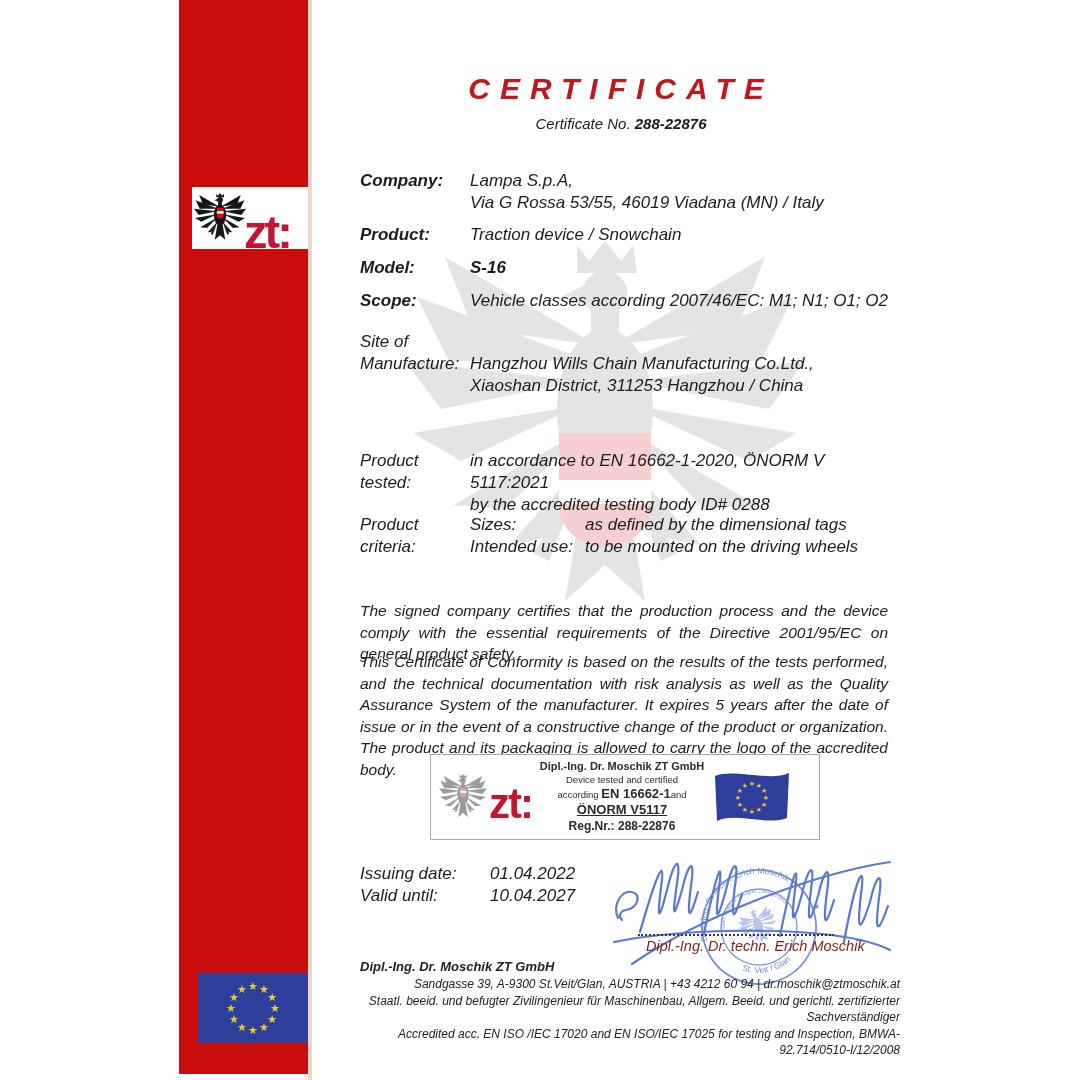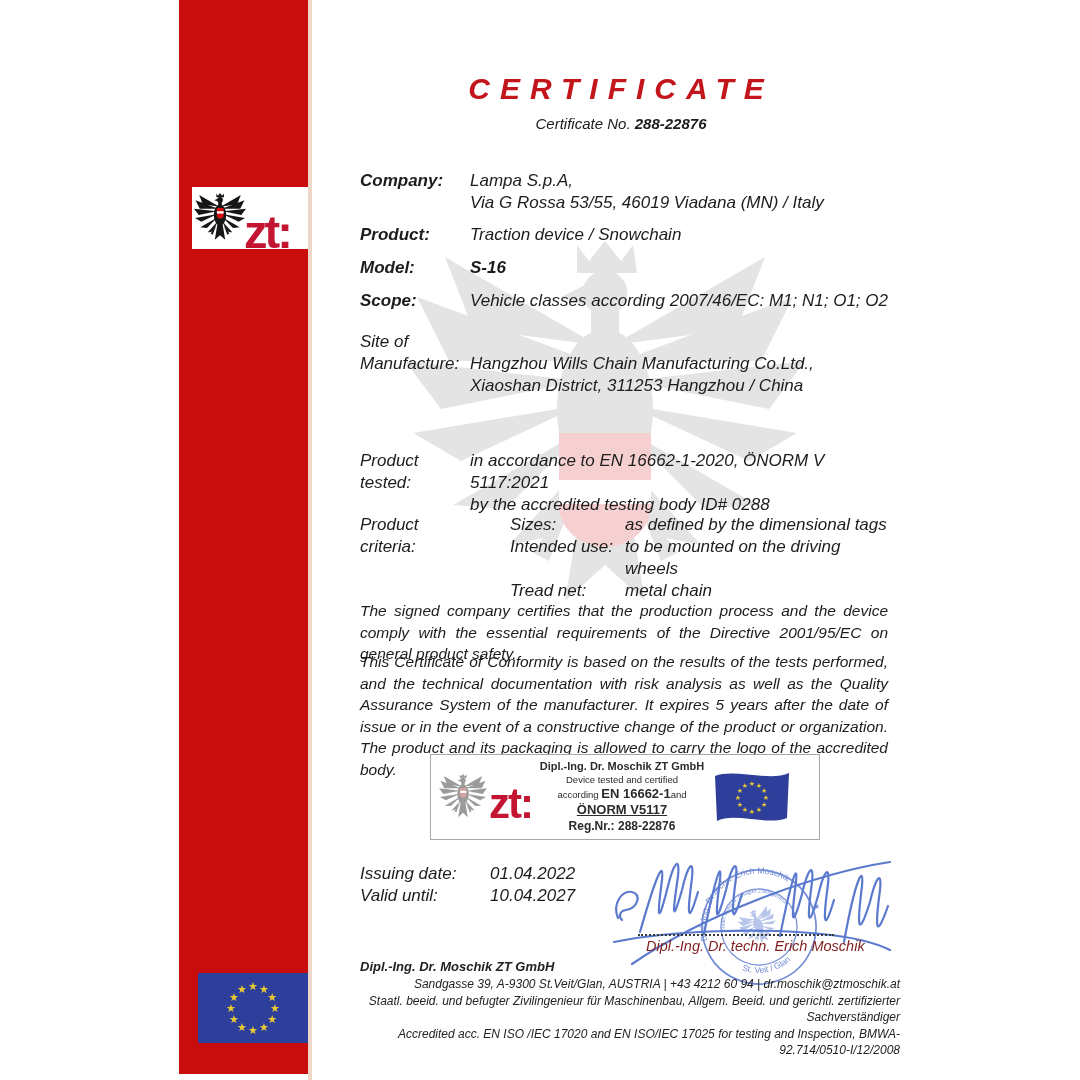"Sizes:" .crit-name { margin-left: 40px -> none }
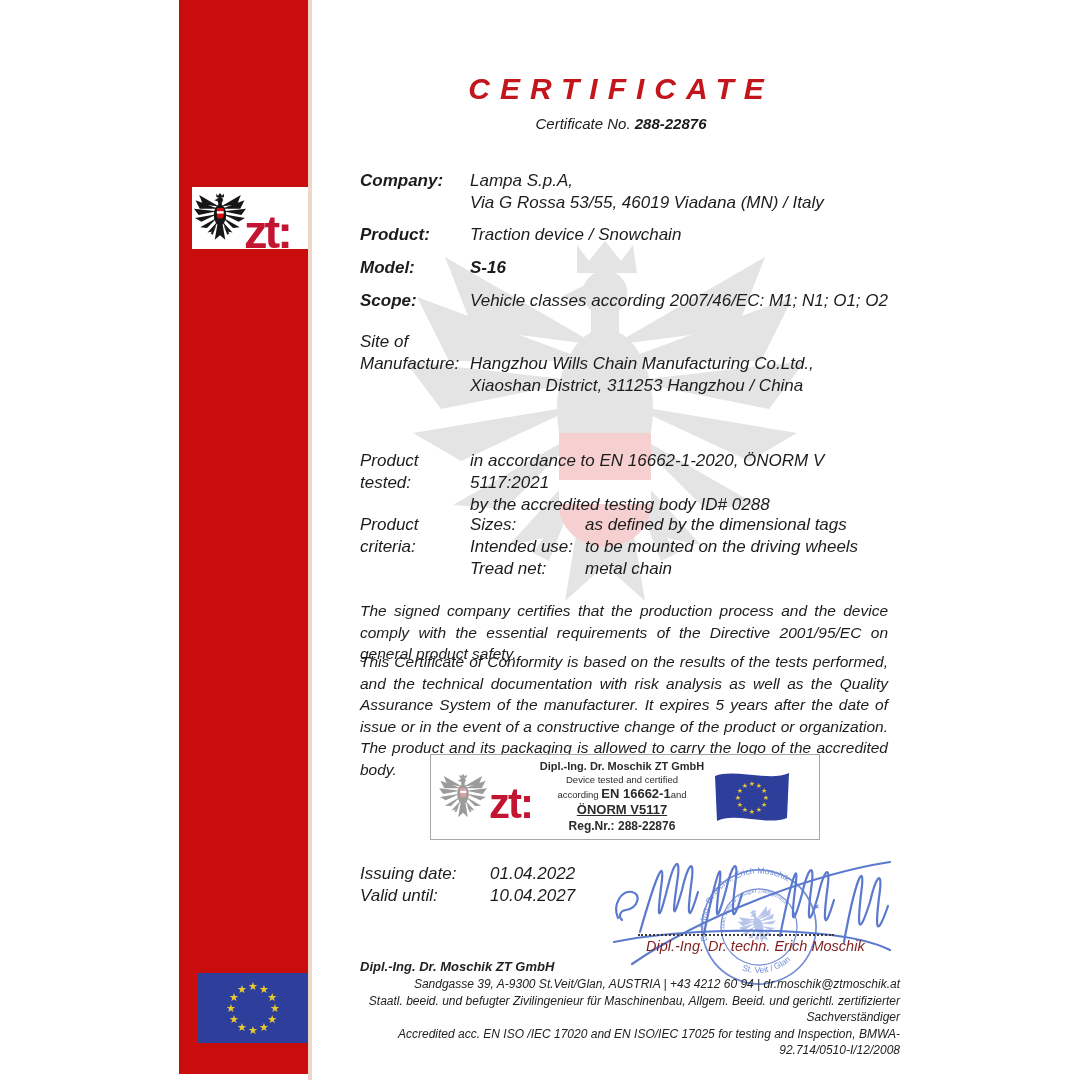"Tread net:" div.crit-row { html: <div> <div>Tread net:</div> <div>metal chain</div> </div> -> none }
